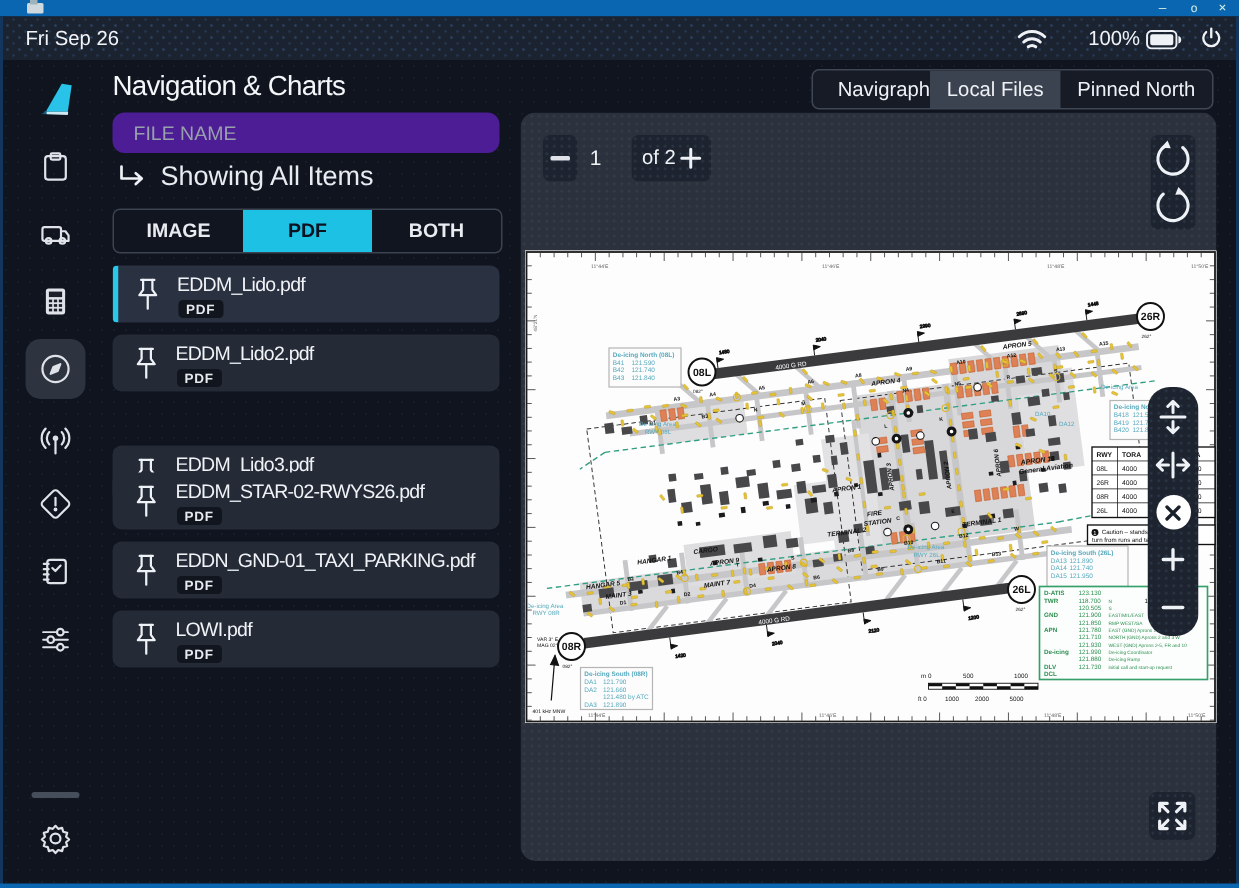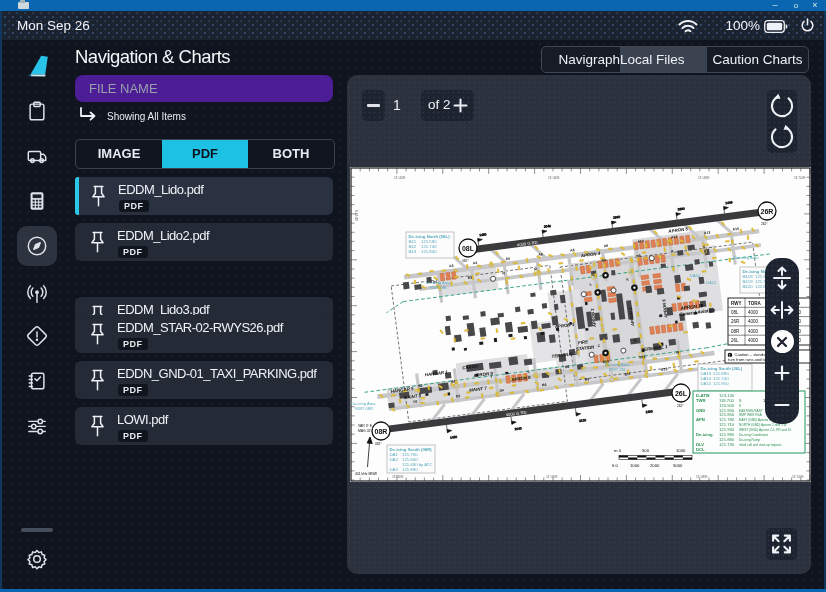"Mon Sep 26" div.date { text: Mon -> Fri }
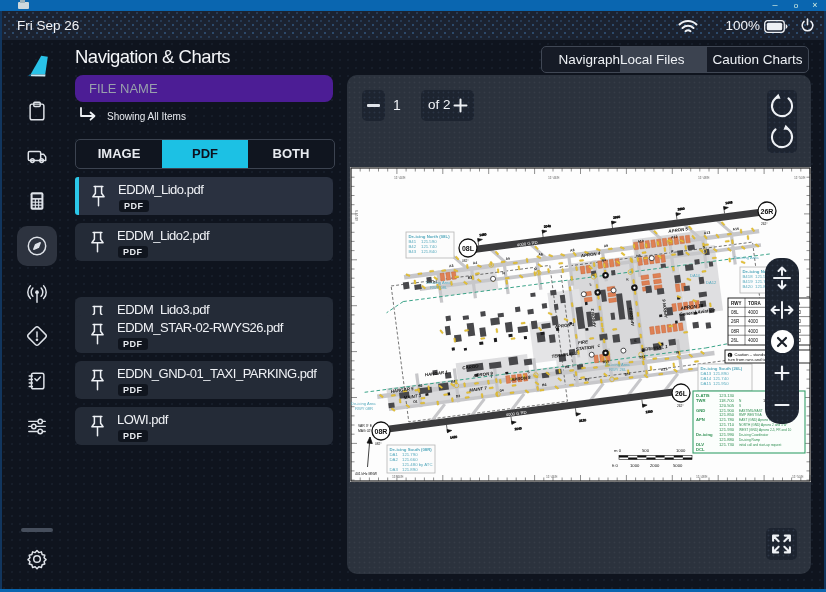"Local Files" div { text-align: left -> center }
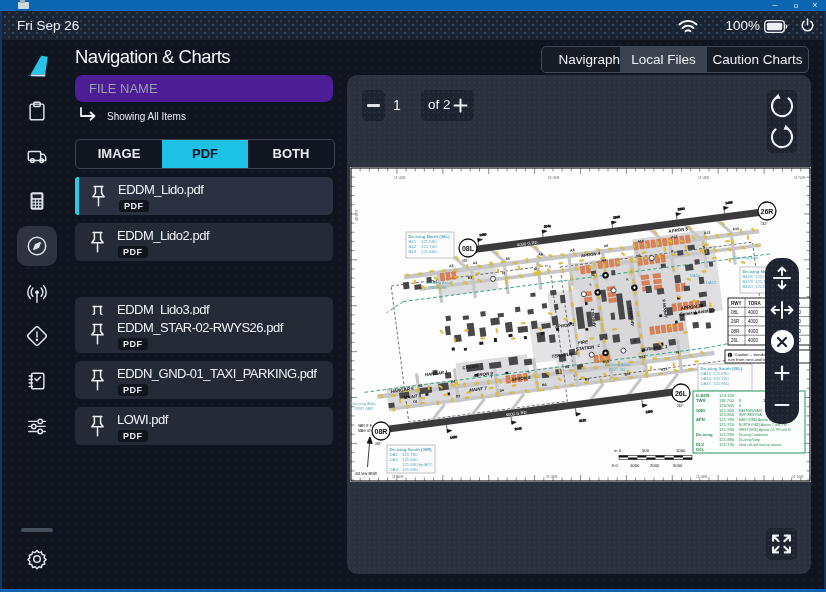"Caution Charts" div { text: Caution Charts -> Pinned North }
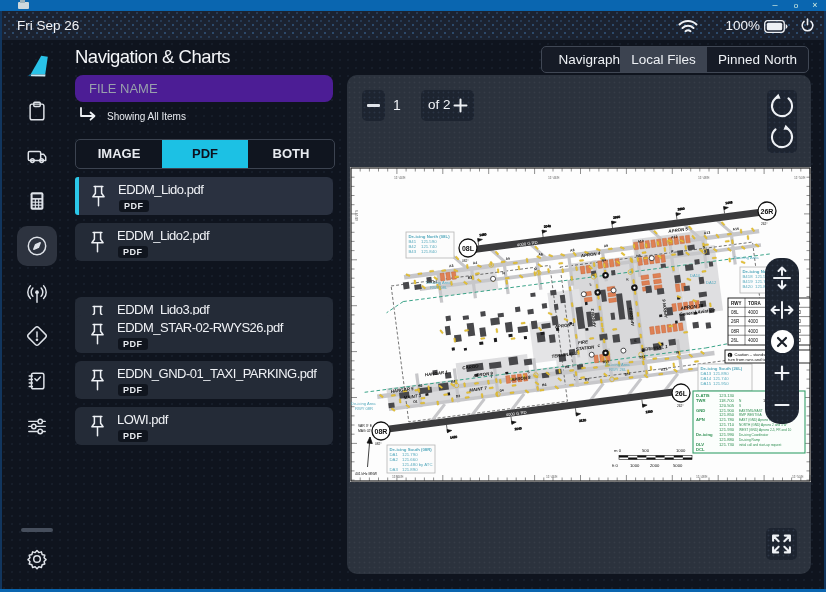"Showing All Items" #showing { font-size: 10px -> 18px }
